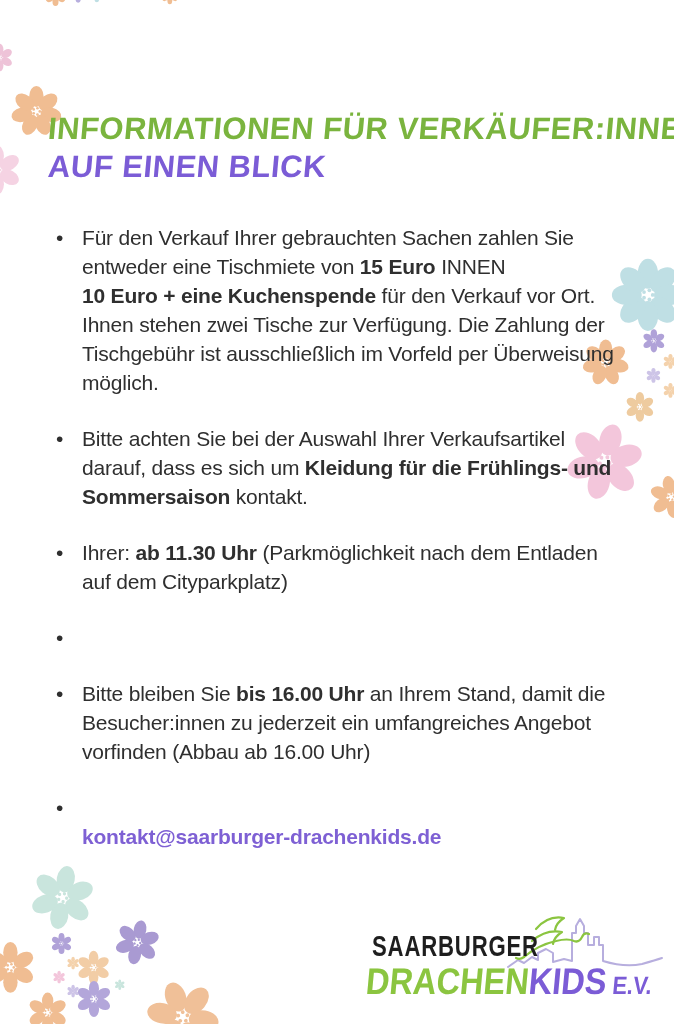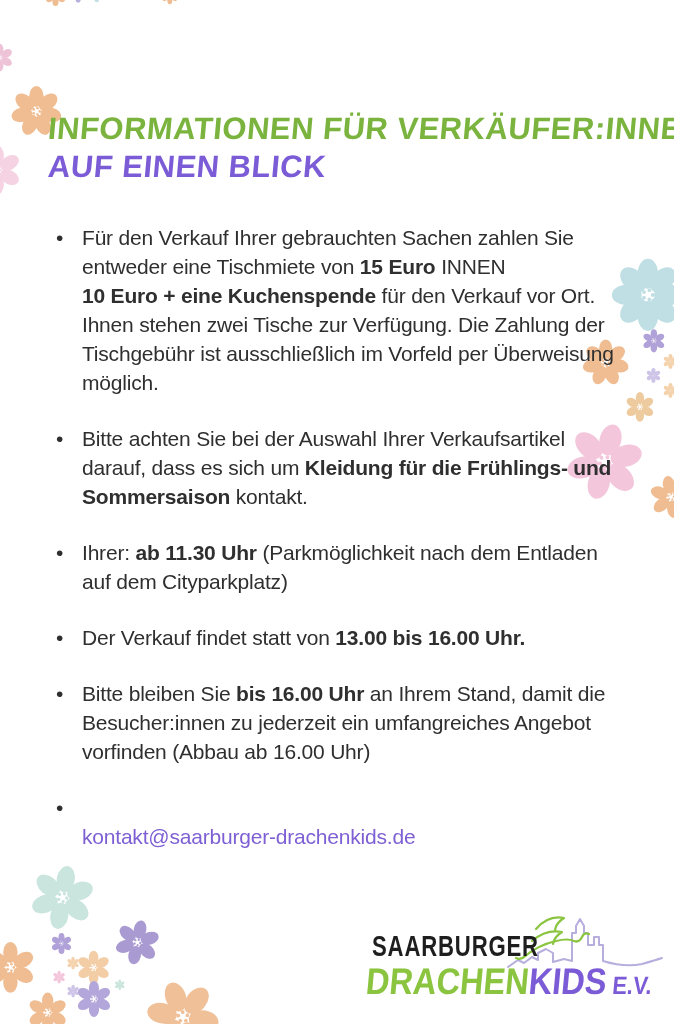"Der Verkauf findet statt von" span.txt { html: <span><span>Der Verkauf findet statt von </span><span>13.00 bis 16.00 Uhr.</span></span> -> none }
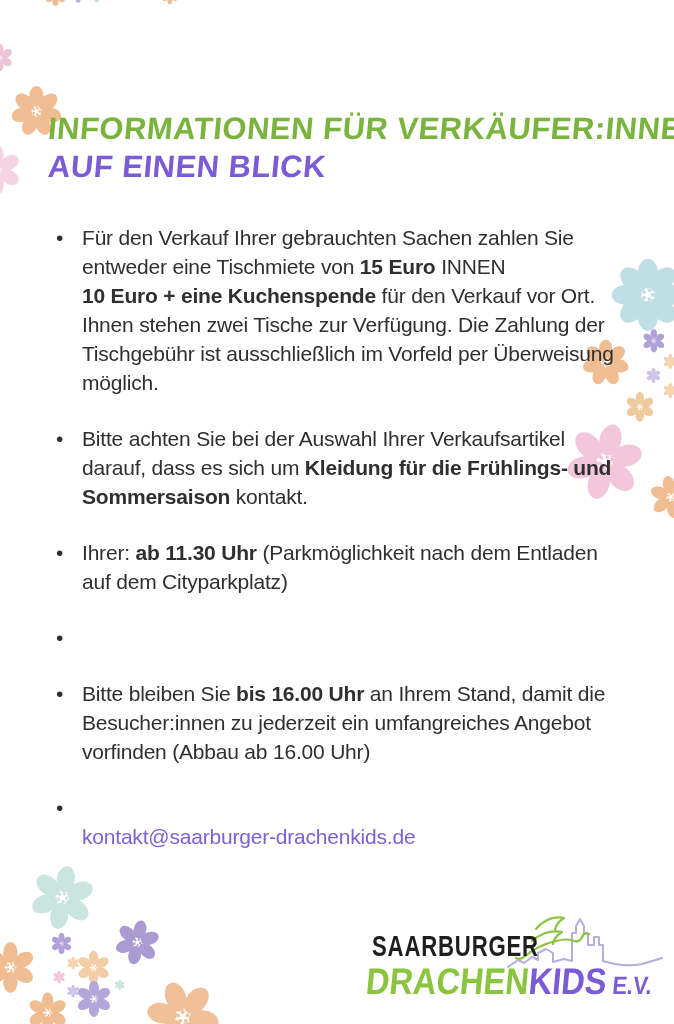"kontakt@saarburger-drachenkids.de" #bullet-list .email { font-weight: normal -> bold }
